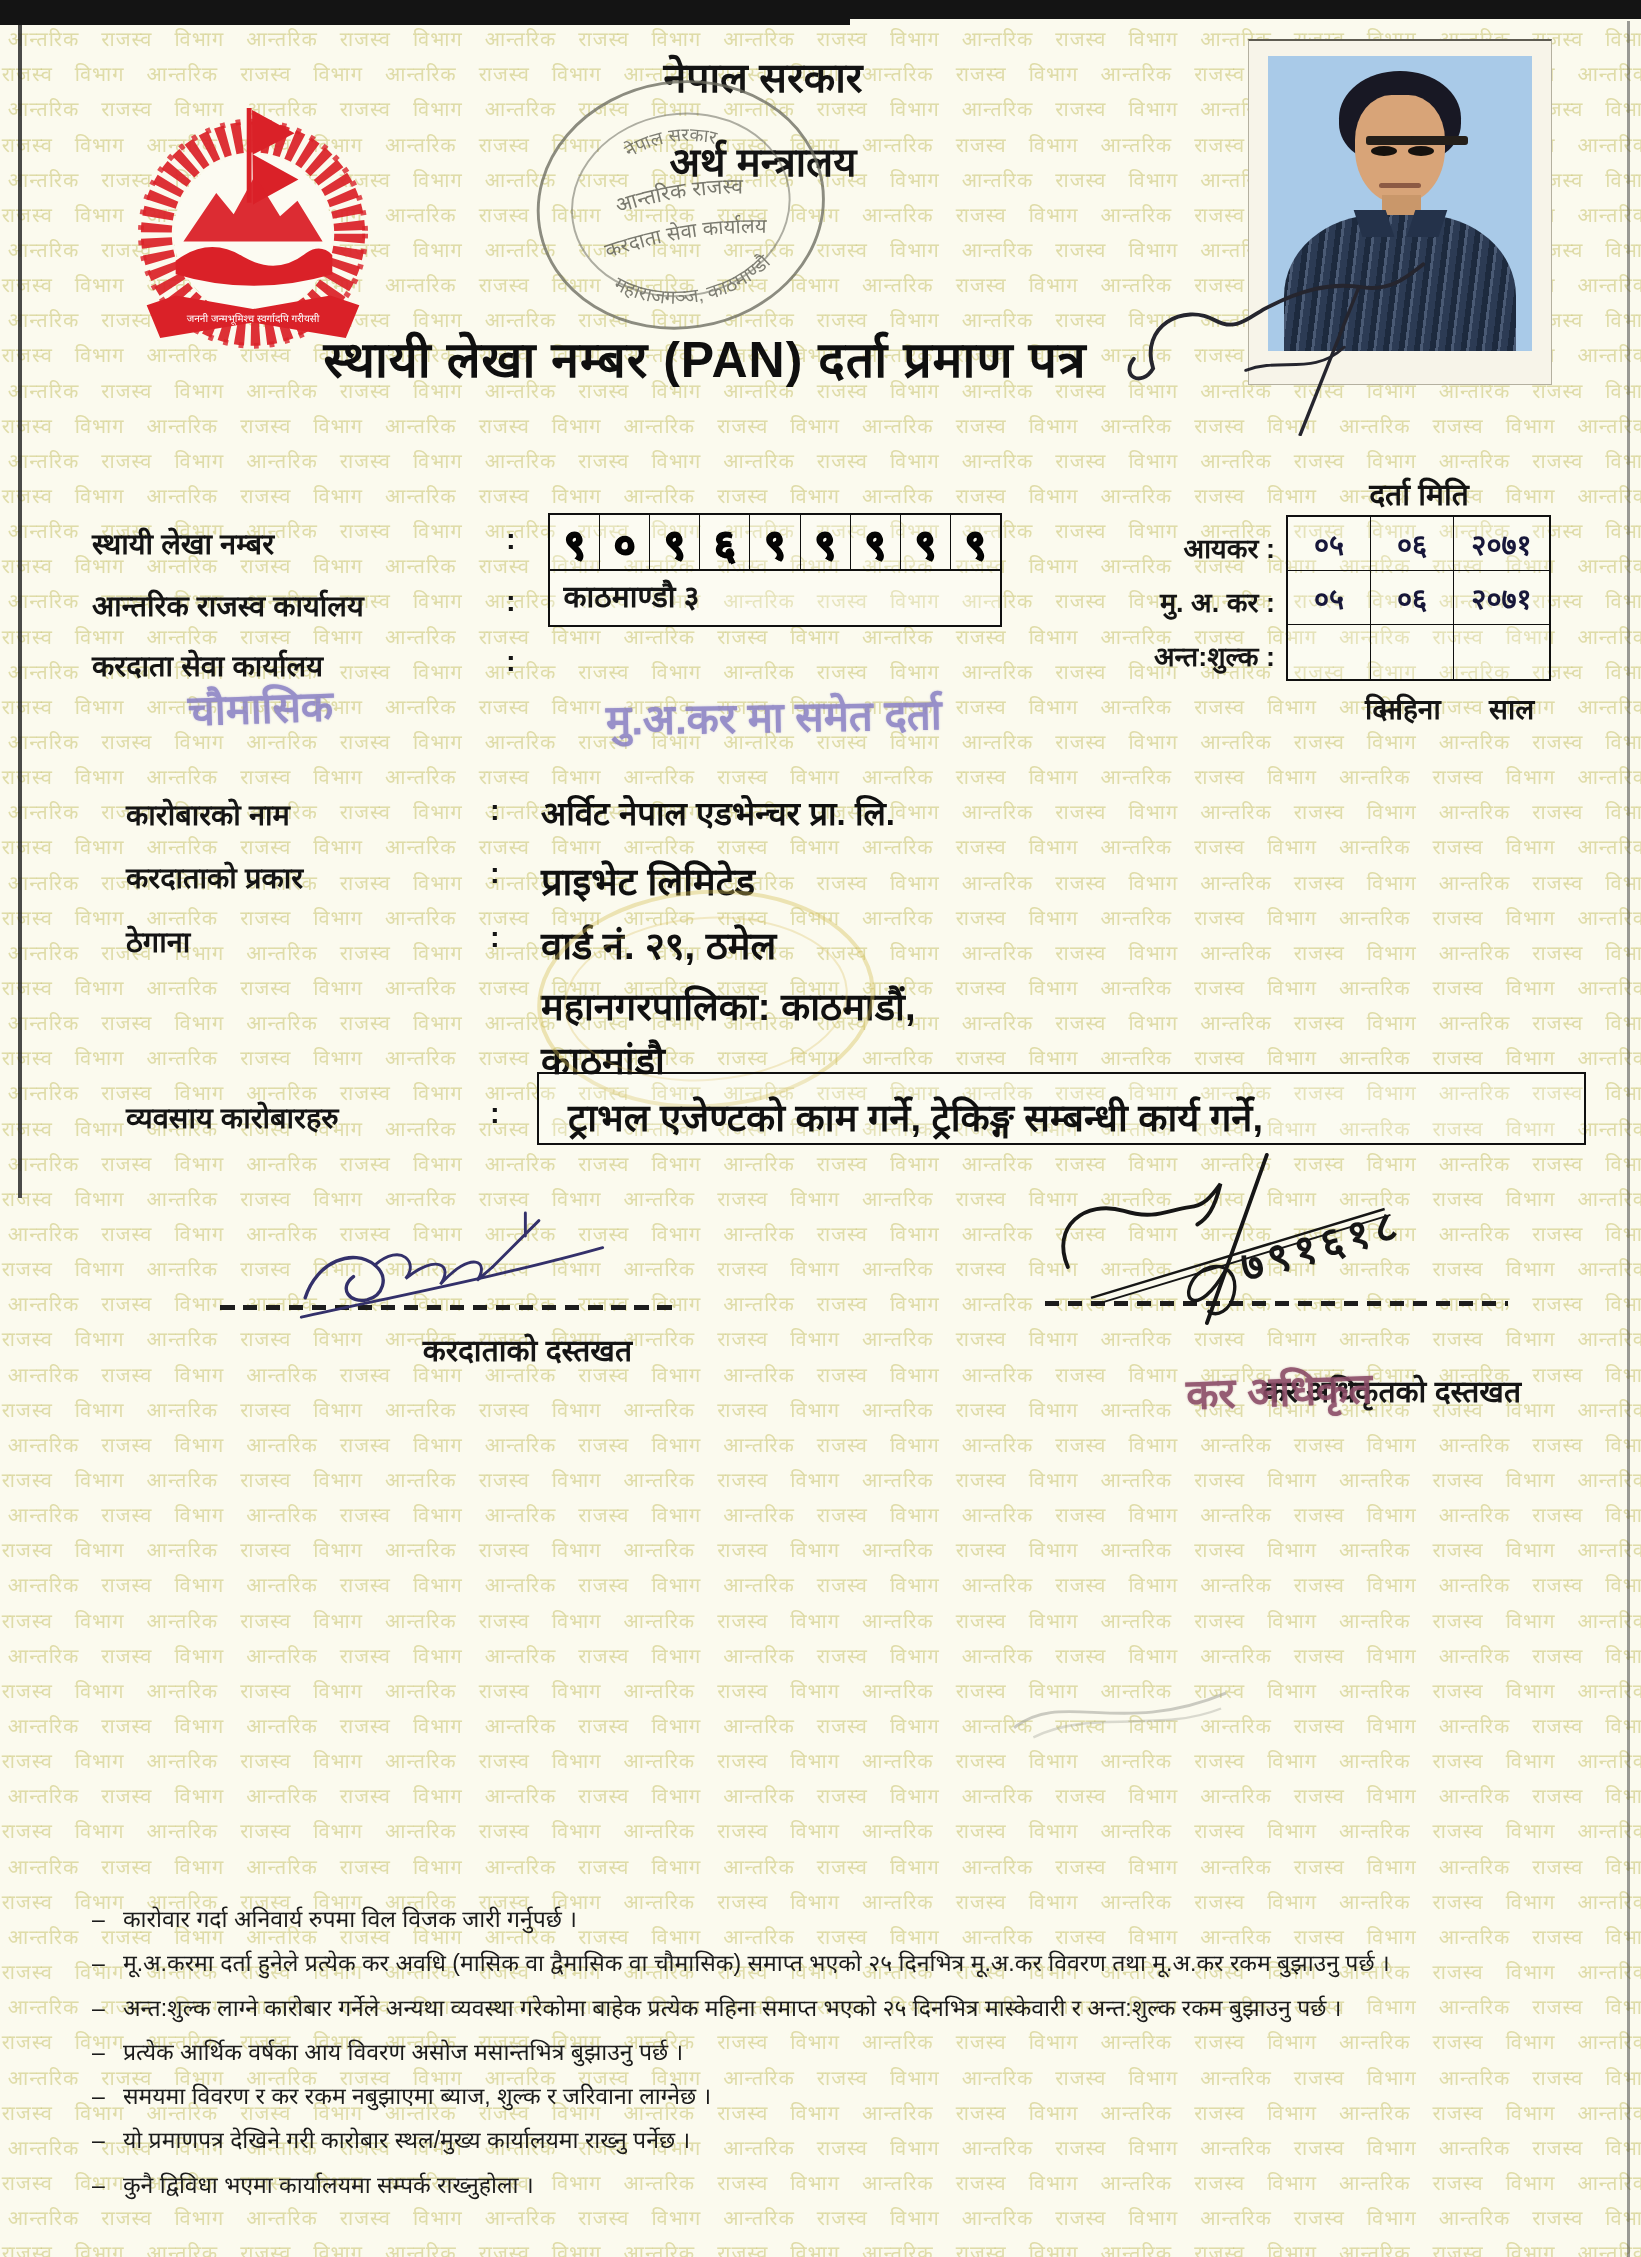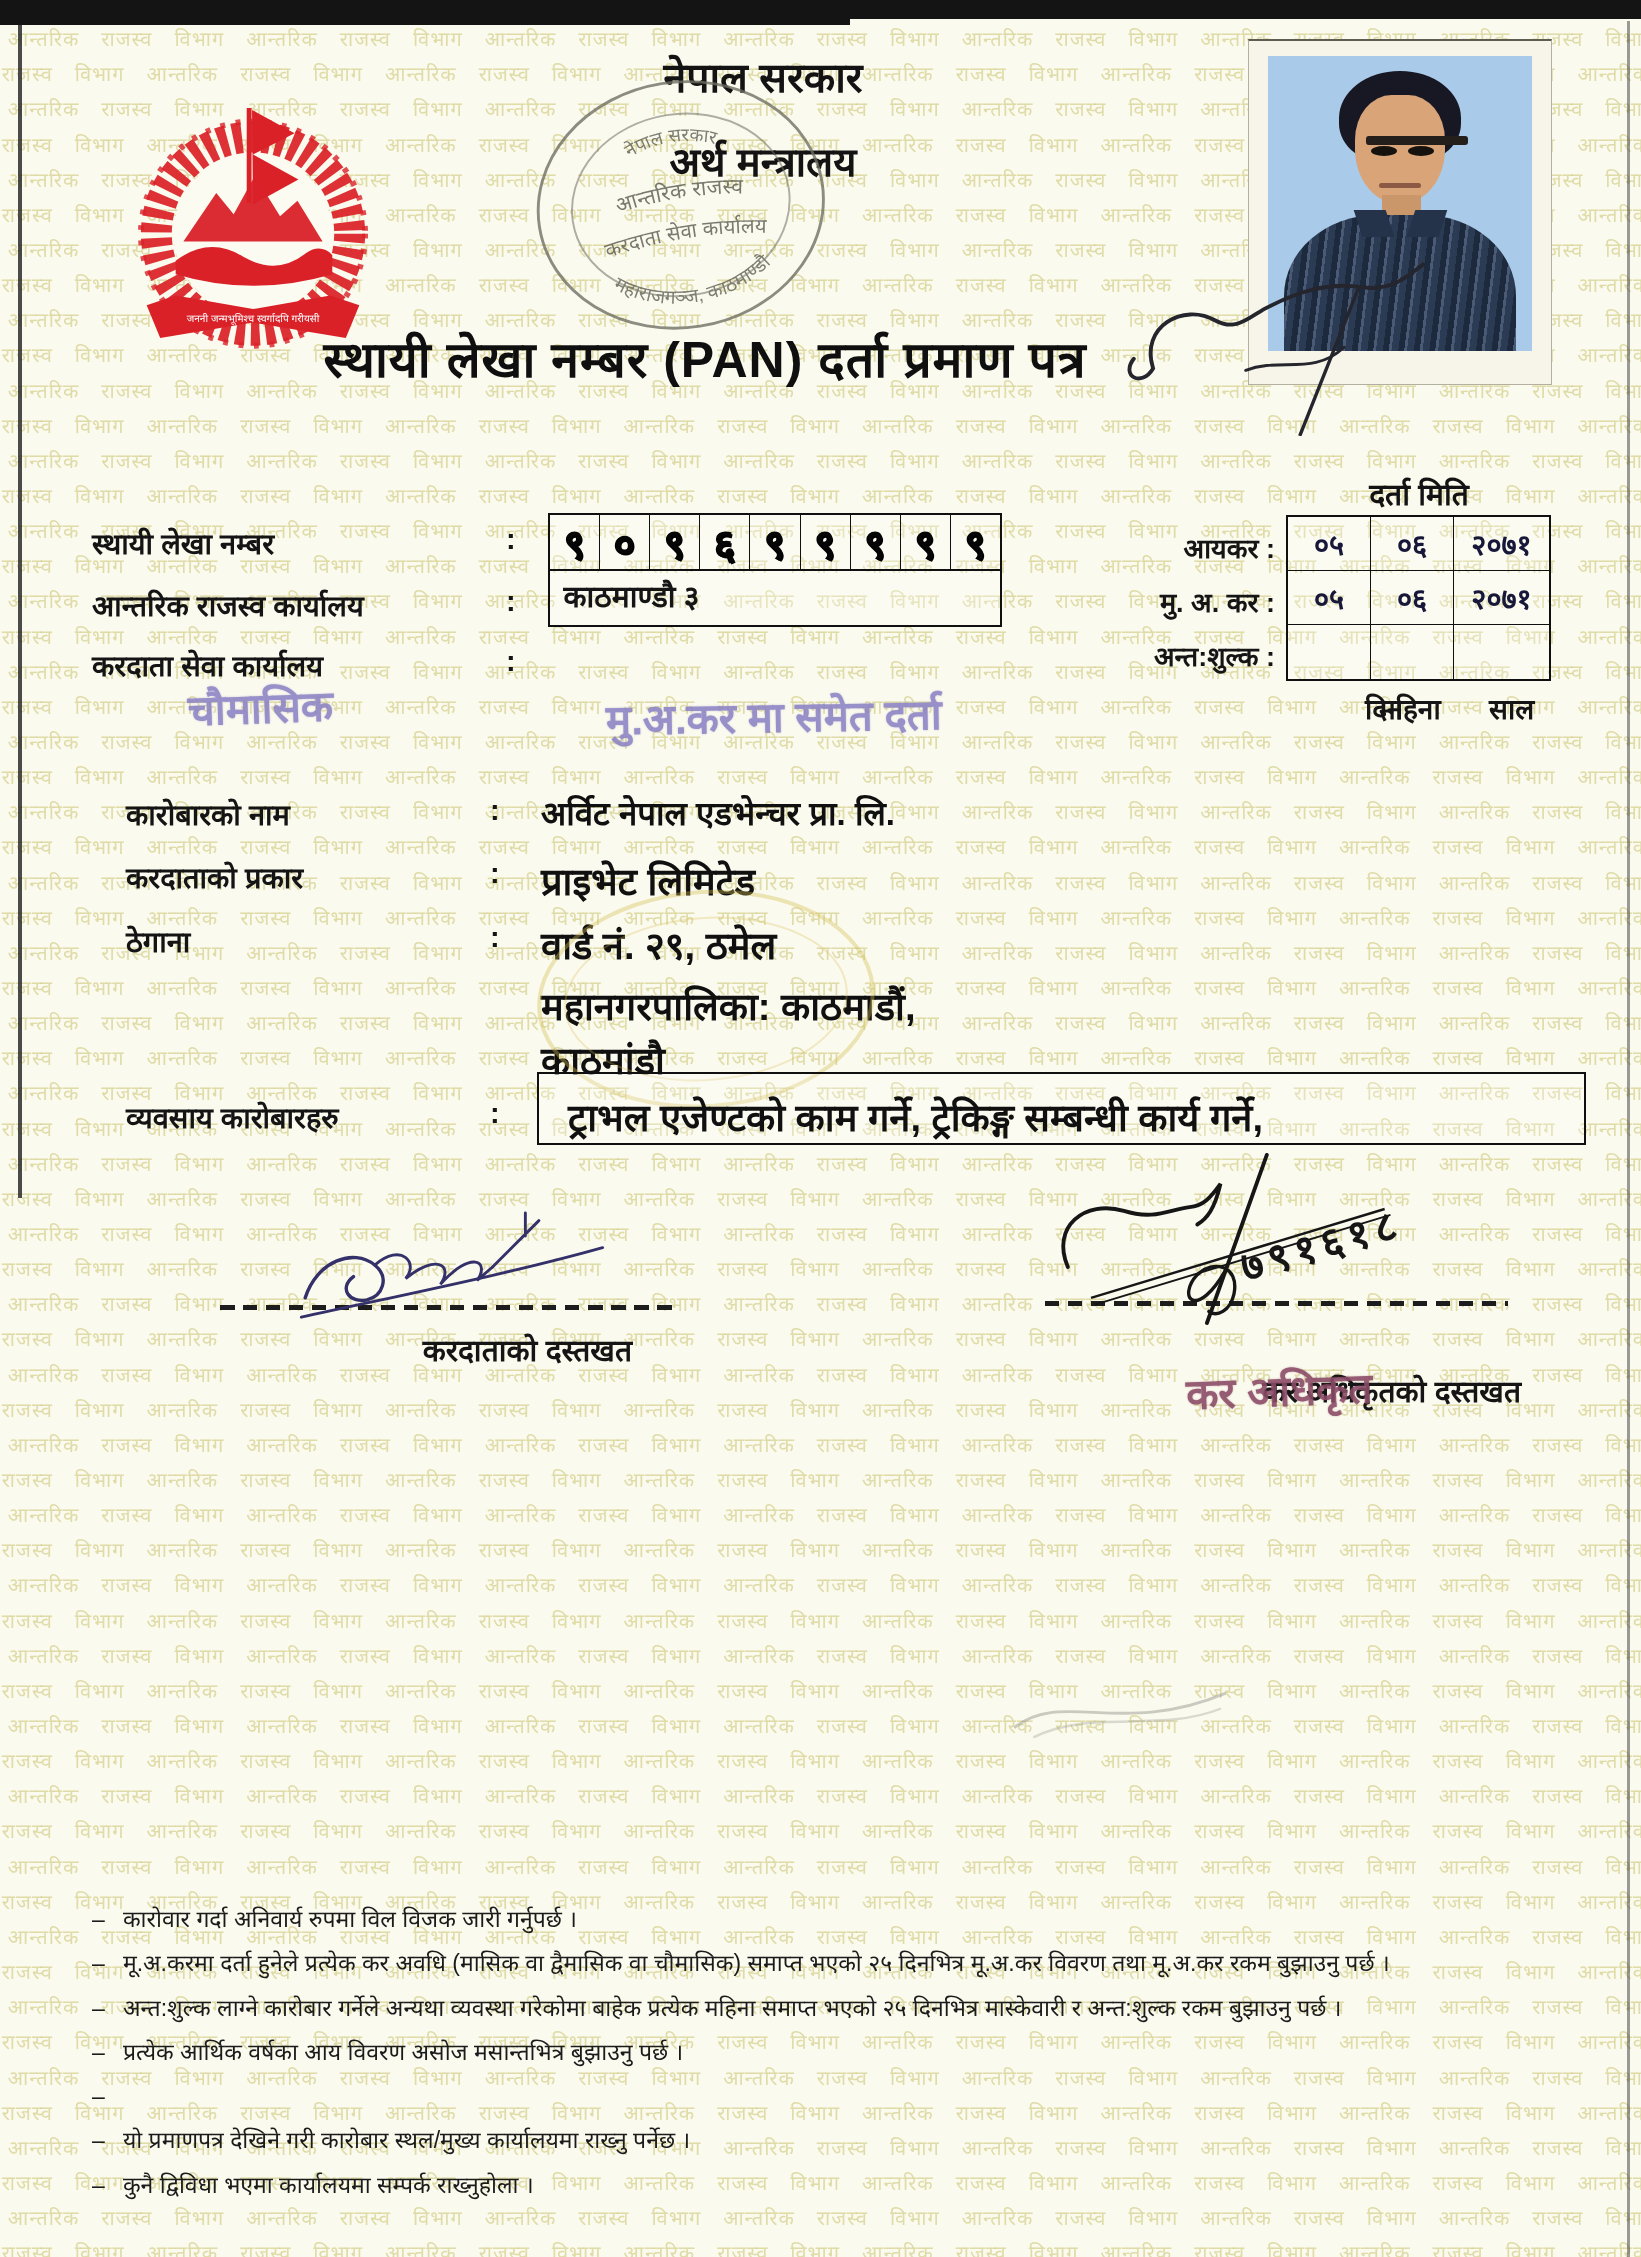"समयमा विवरण र कर रकम" span { html: none -> <span>समयमा विवरण र कर रकम नबुझाएमा ब्याज, शुल्क र जरिवाना लाग्नेछ ।</span> }
